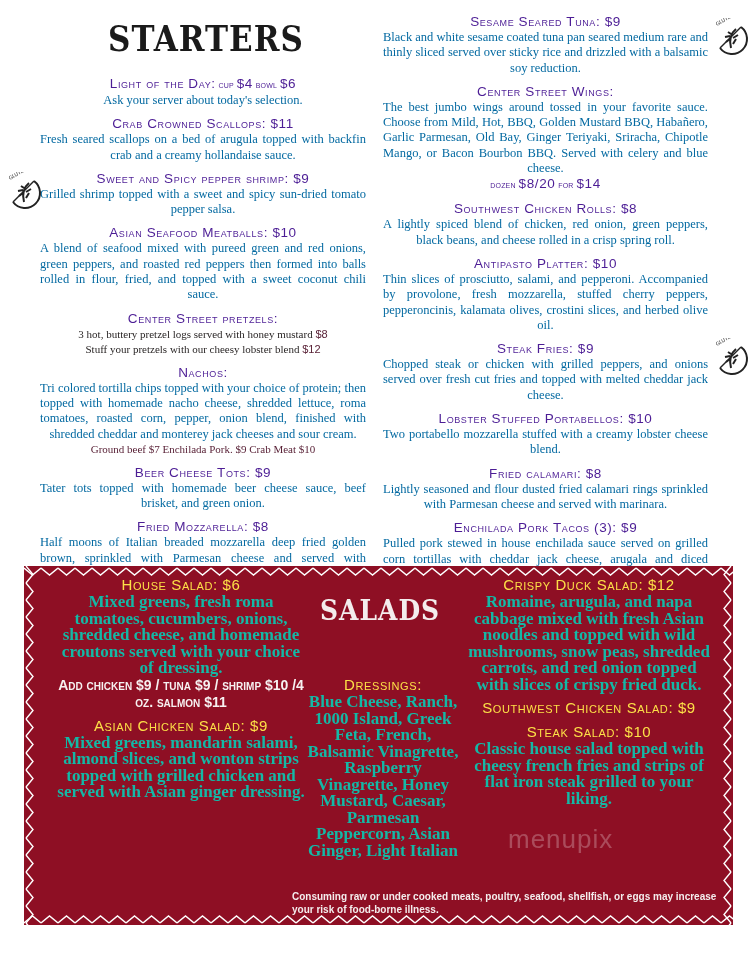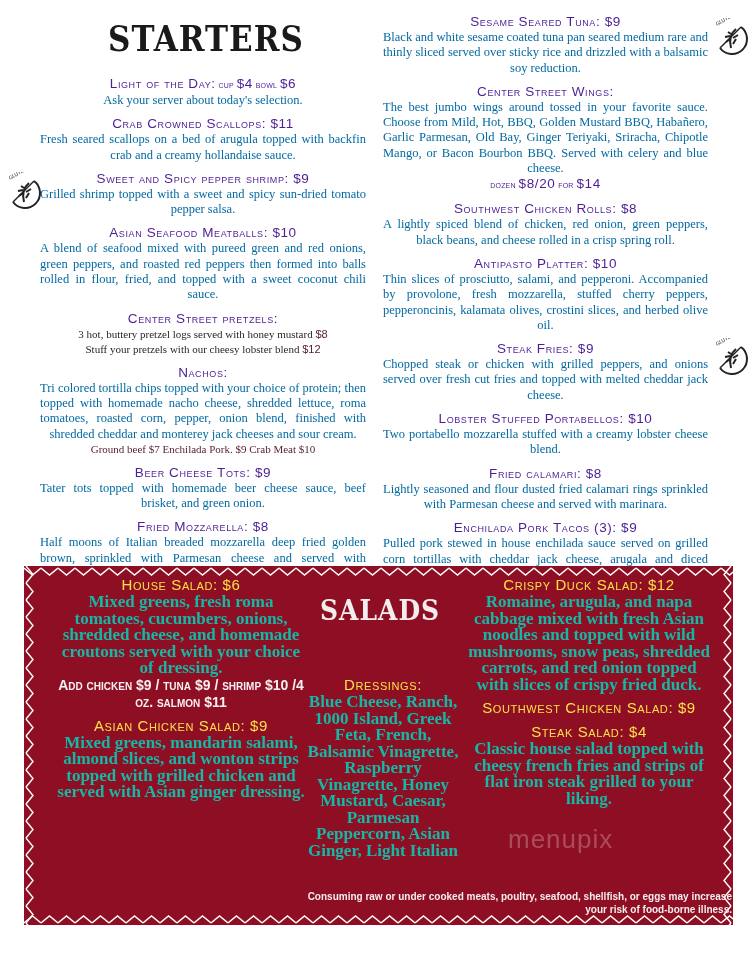"Steak Salad: $4" div.s-title { text: $4 -> $10 }
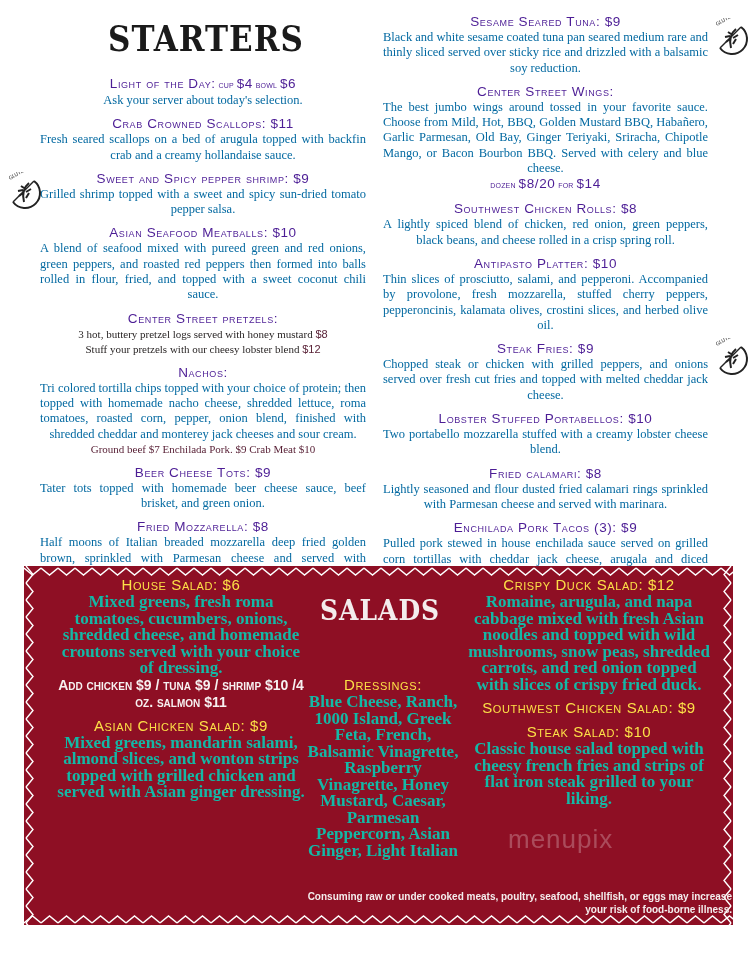"Consuming raw or under cooked" #disclaimer { text-align: right -> left }
